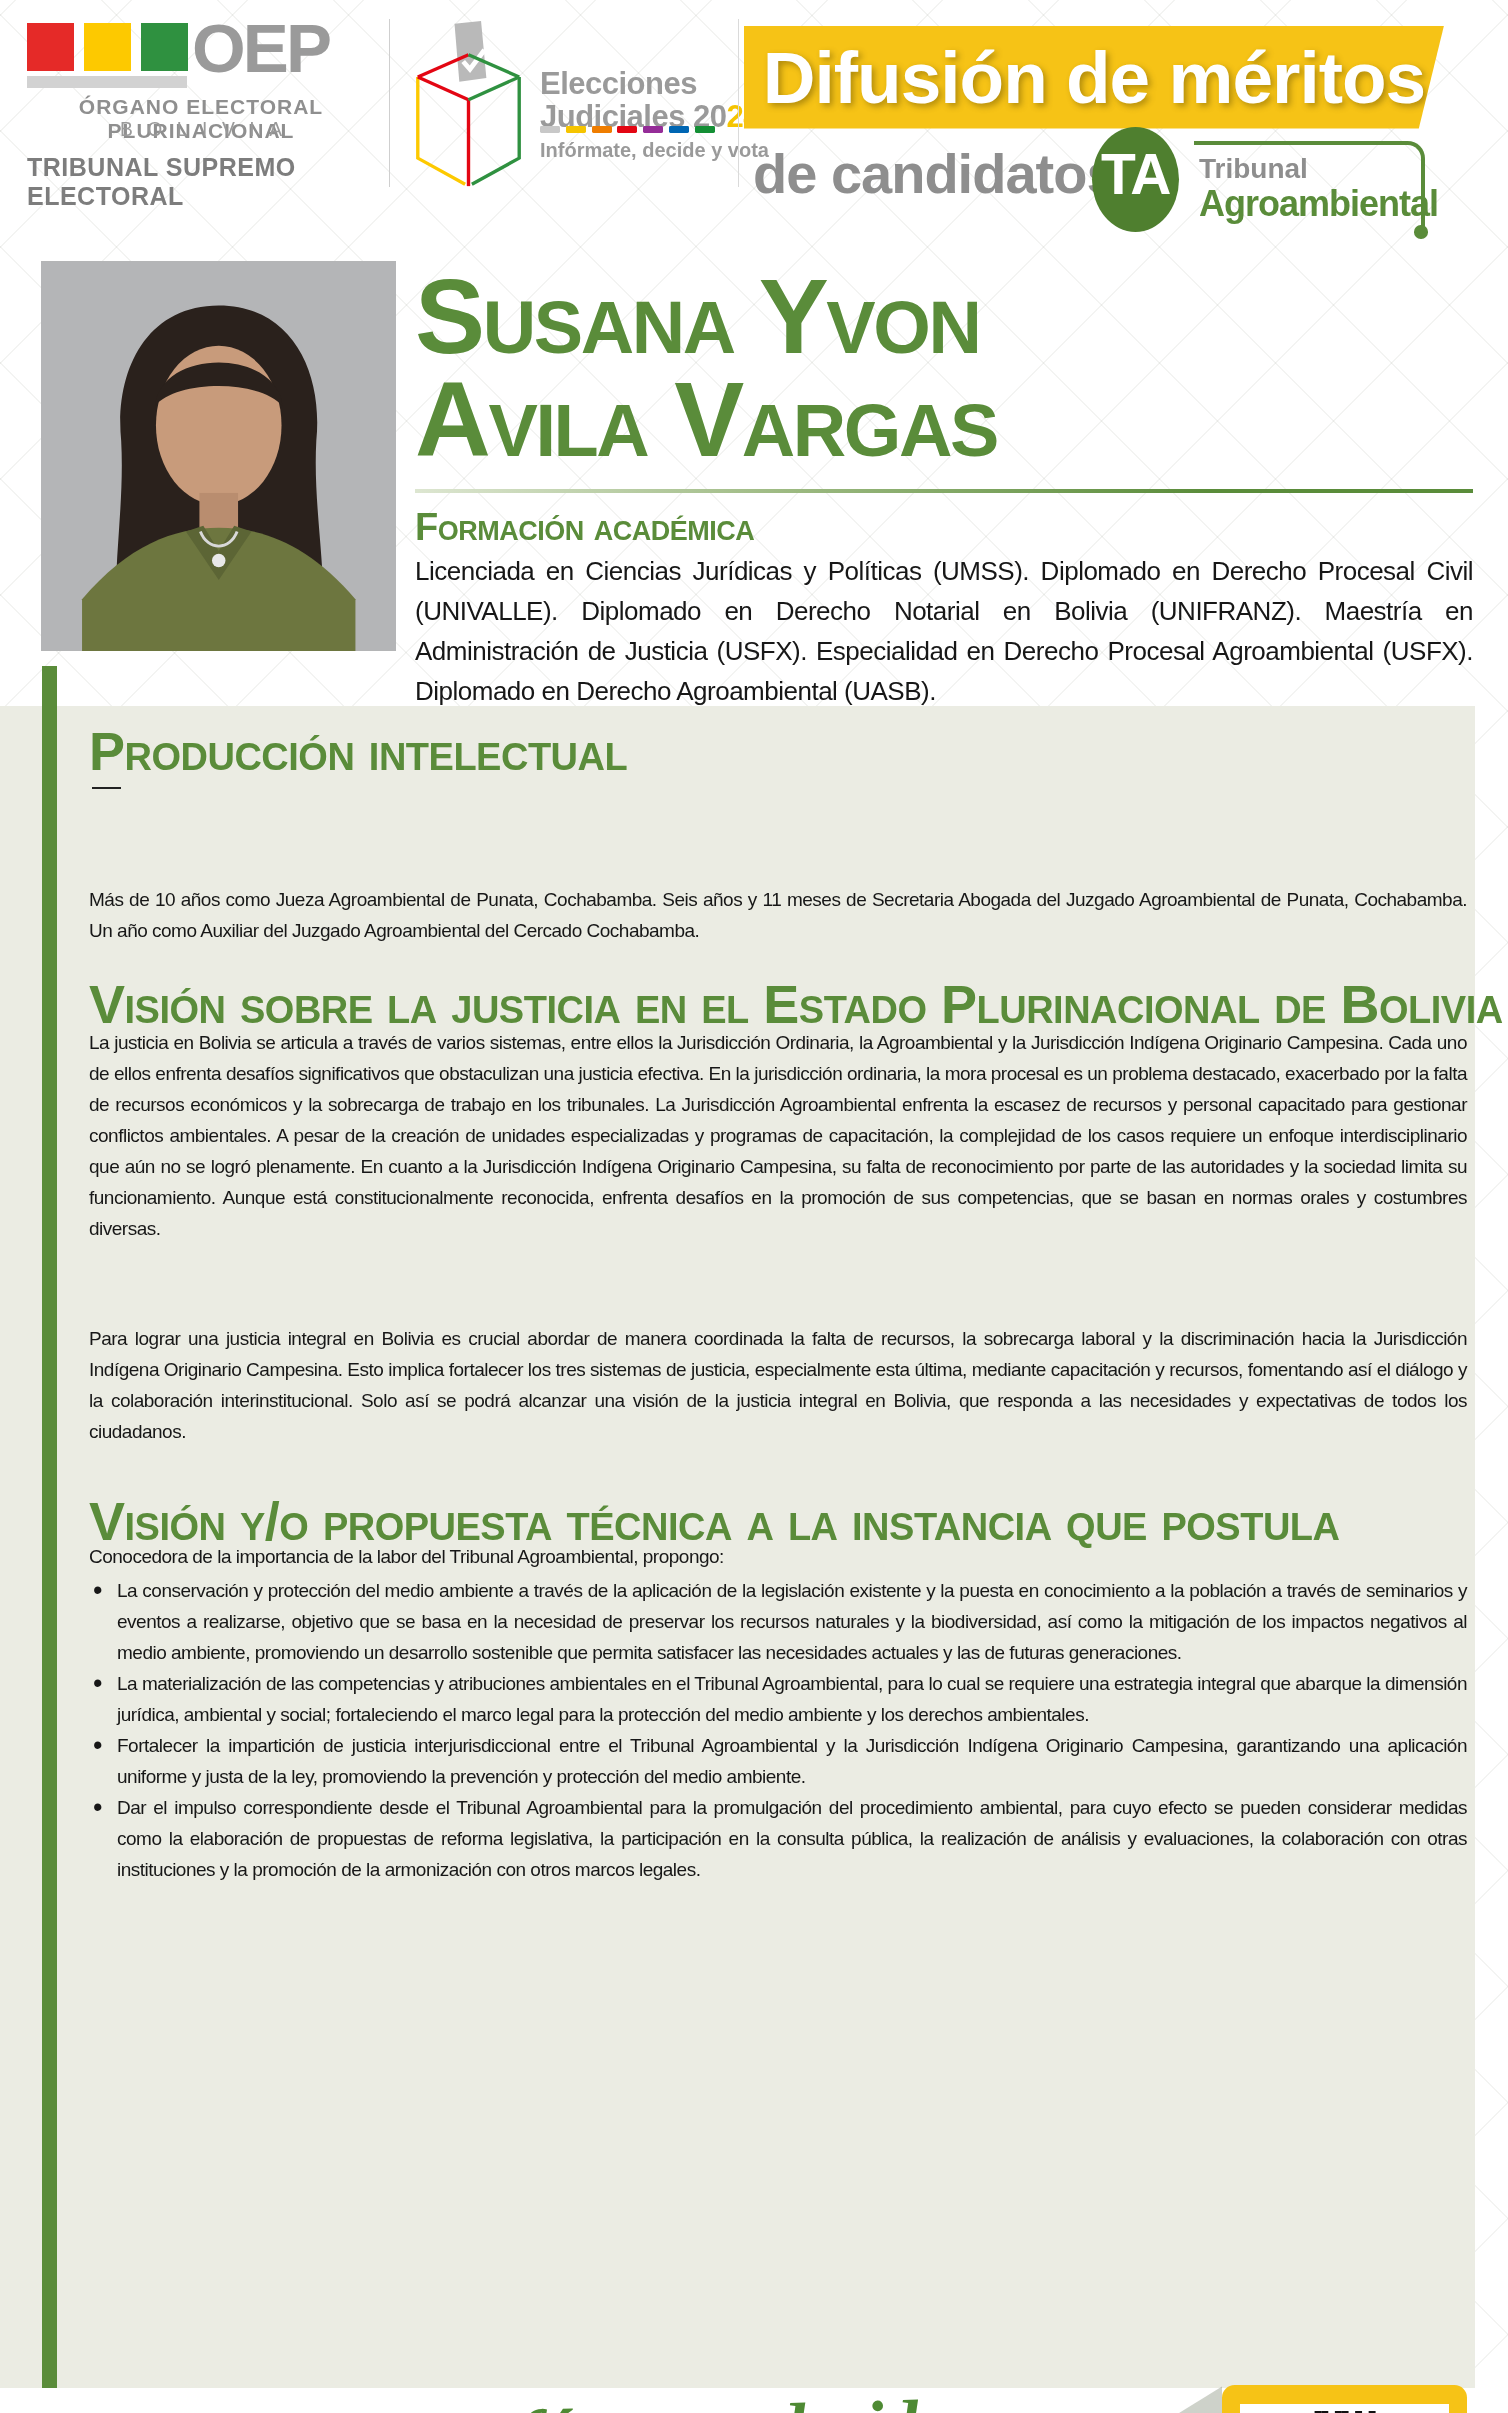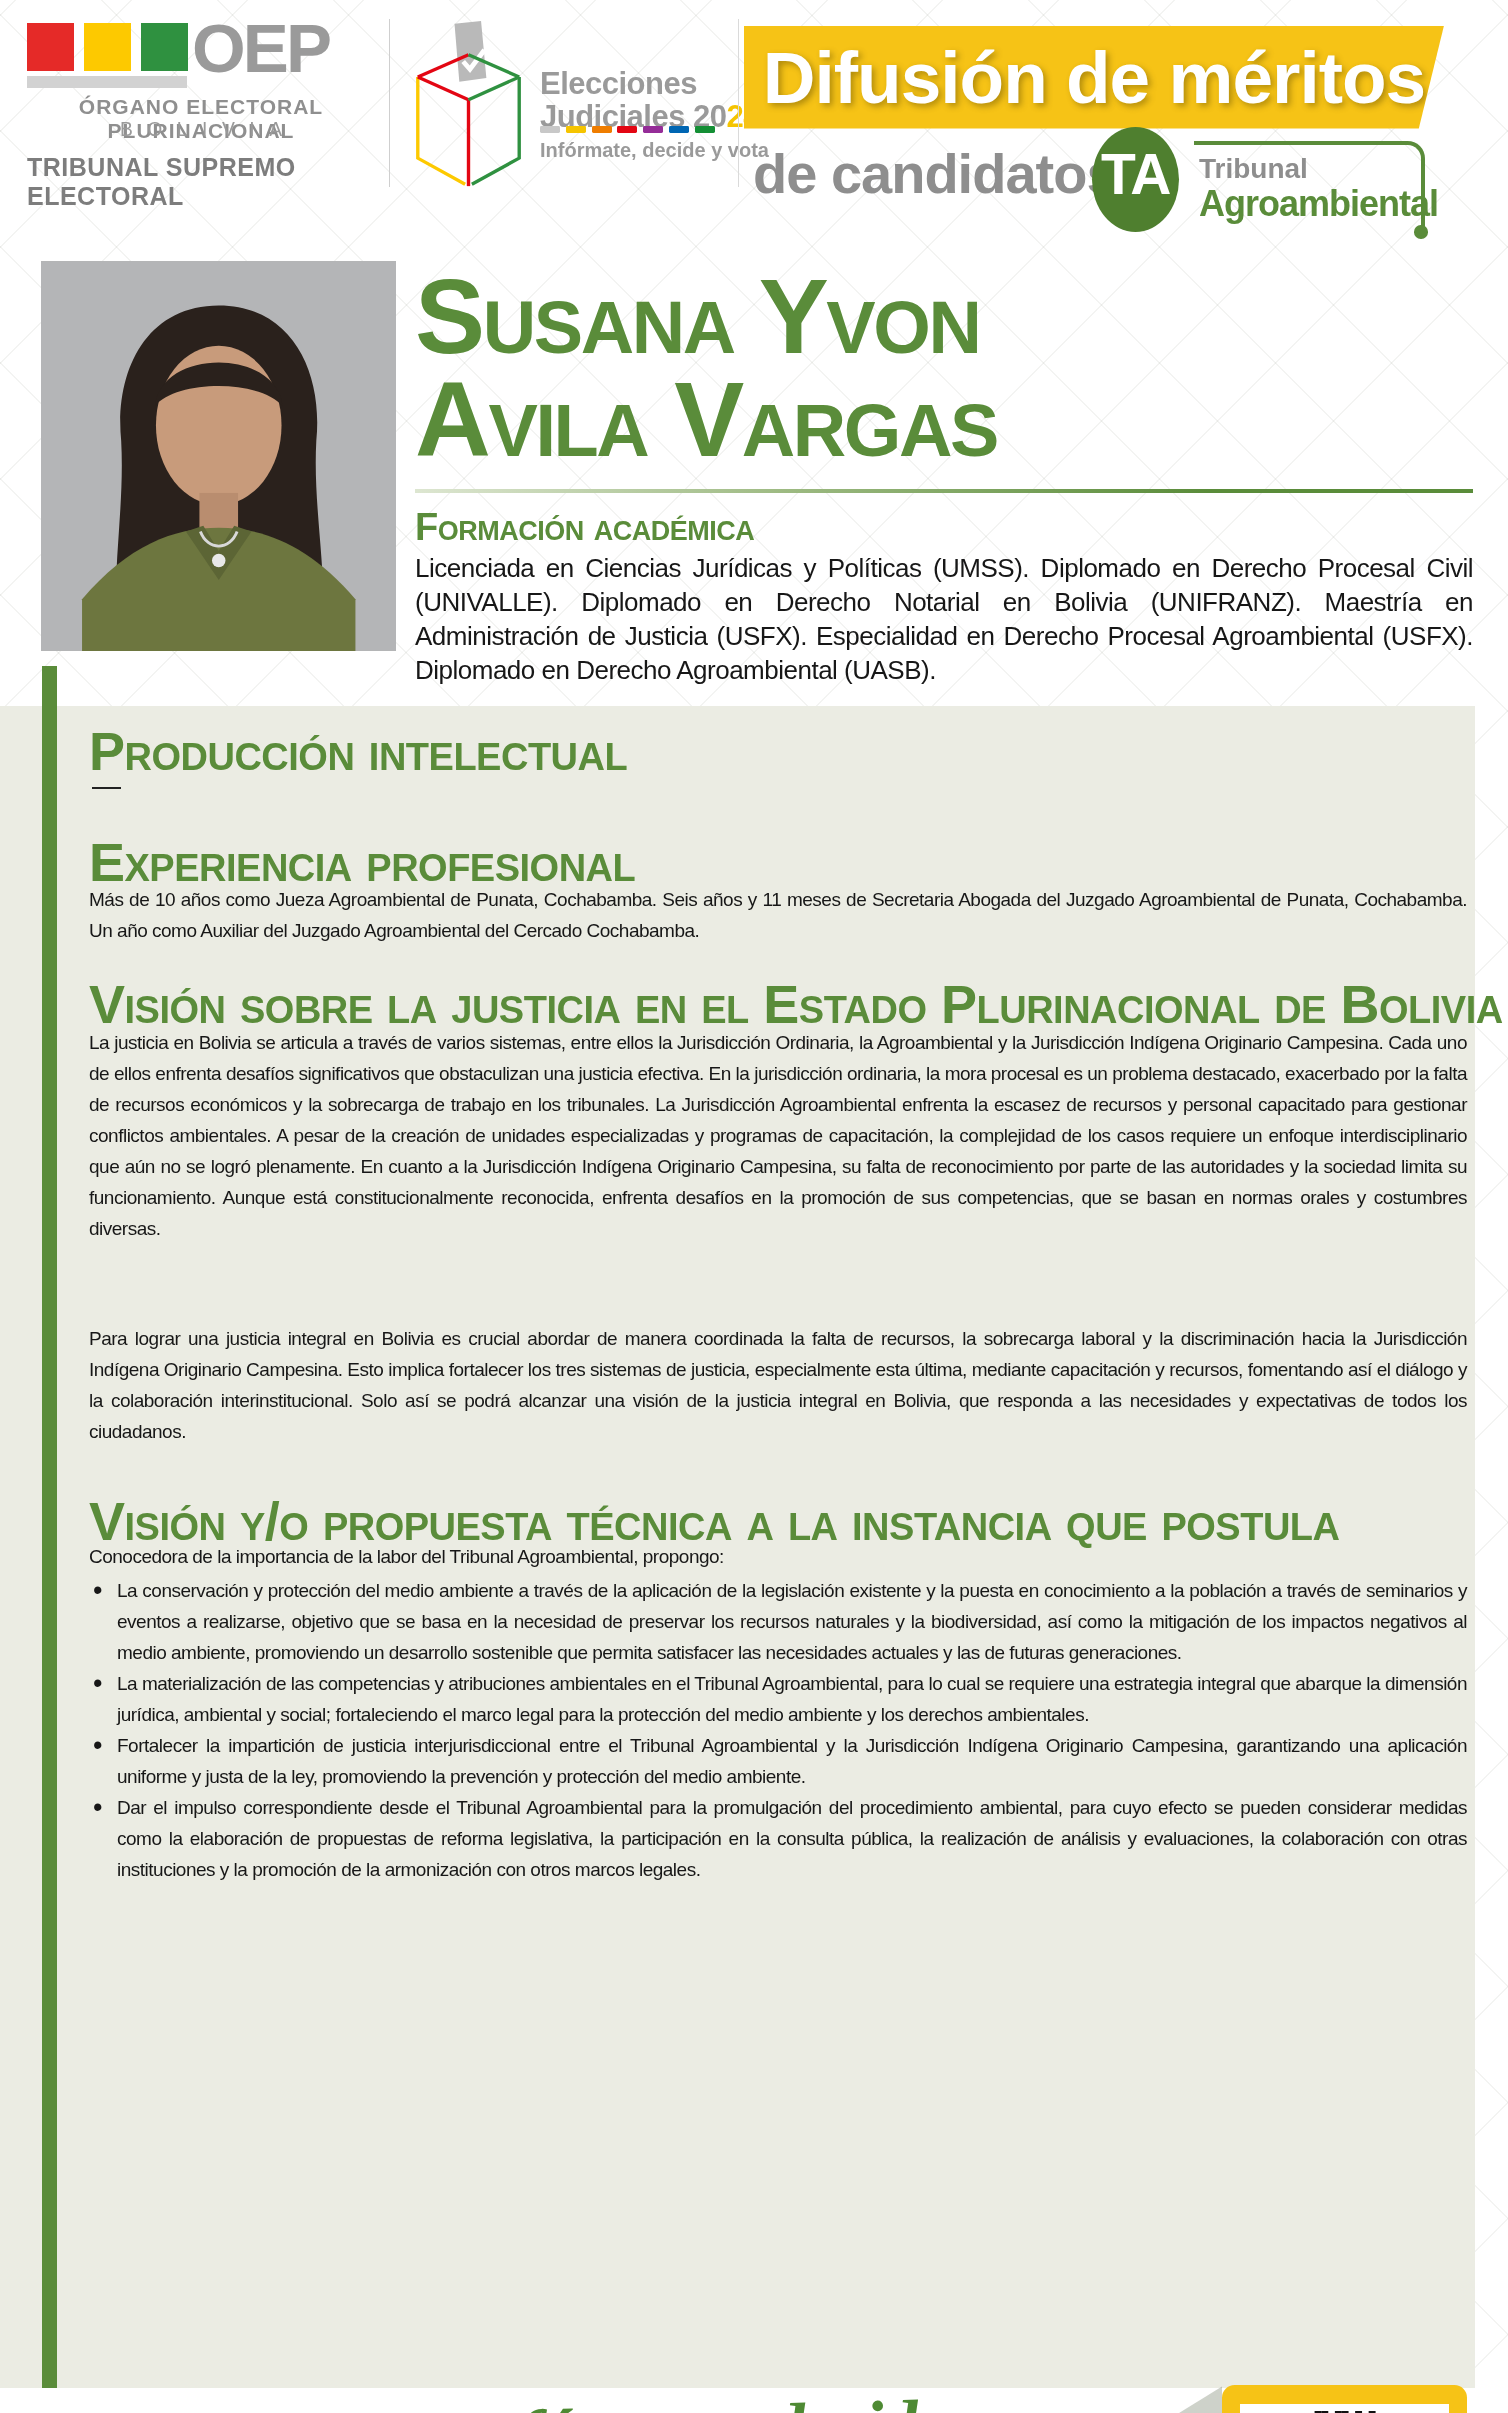"Licenciada en Ciencias Jurídicas y" .formacion-text { line-height: 34px -> 40px }
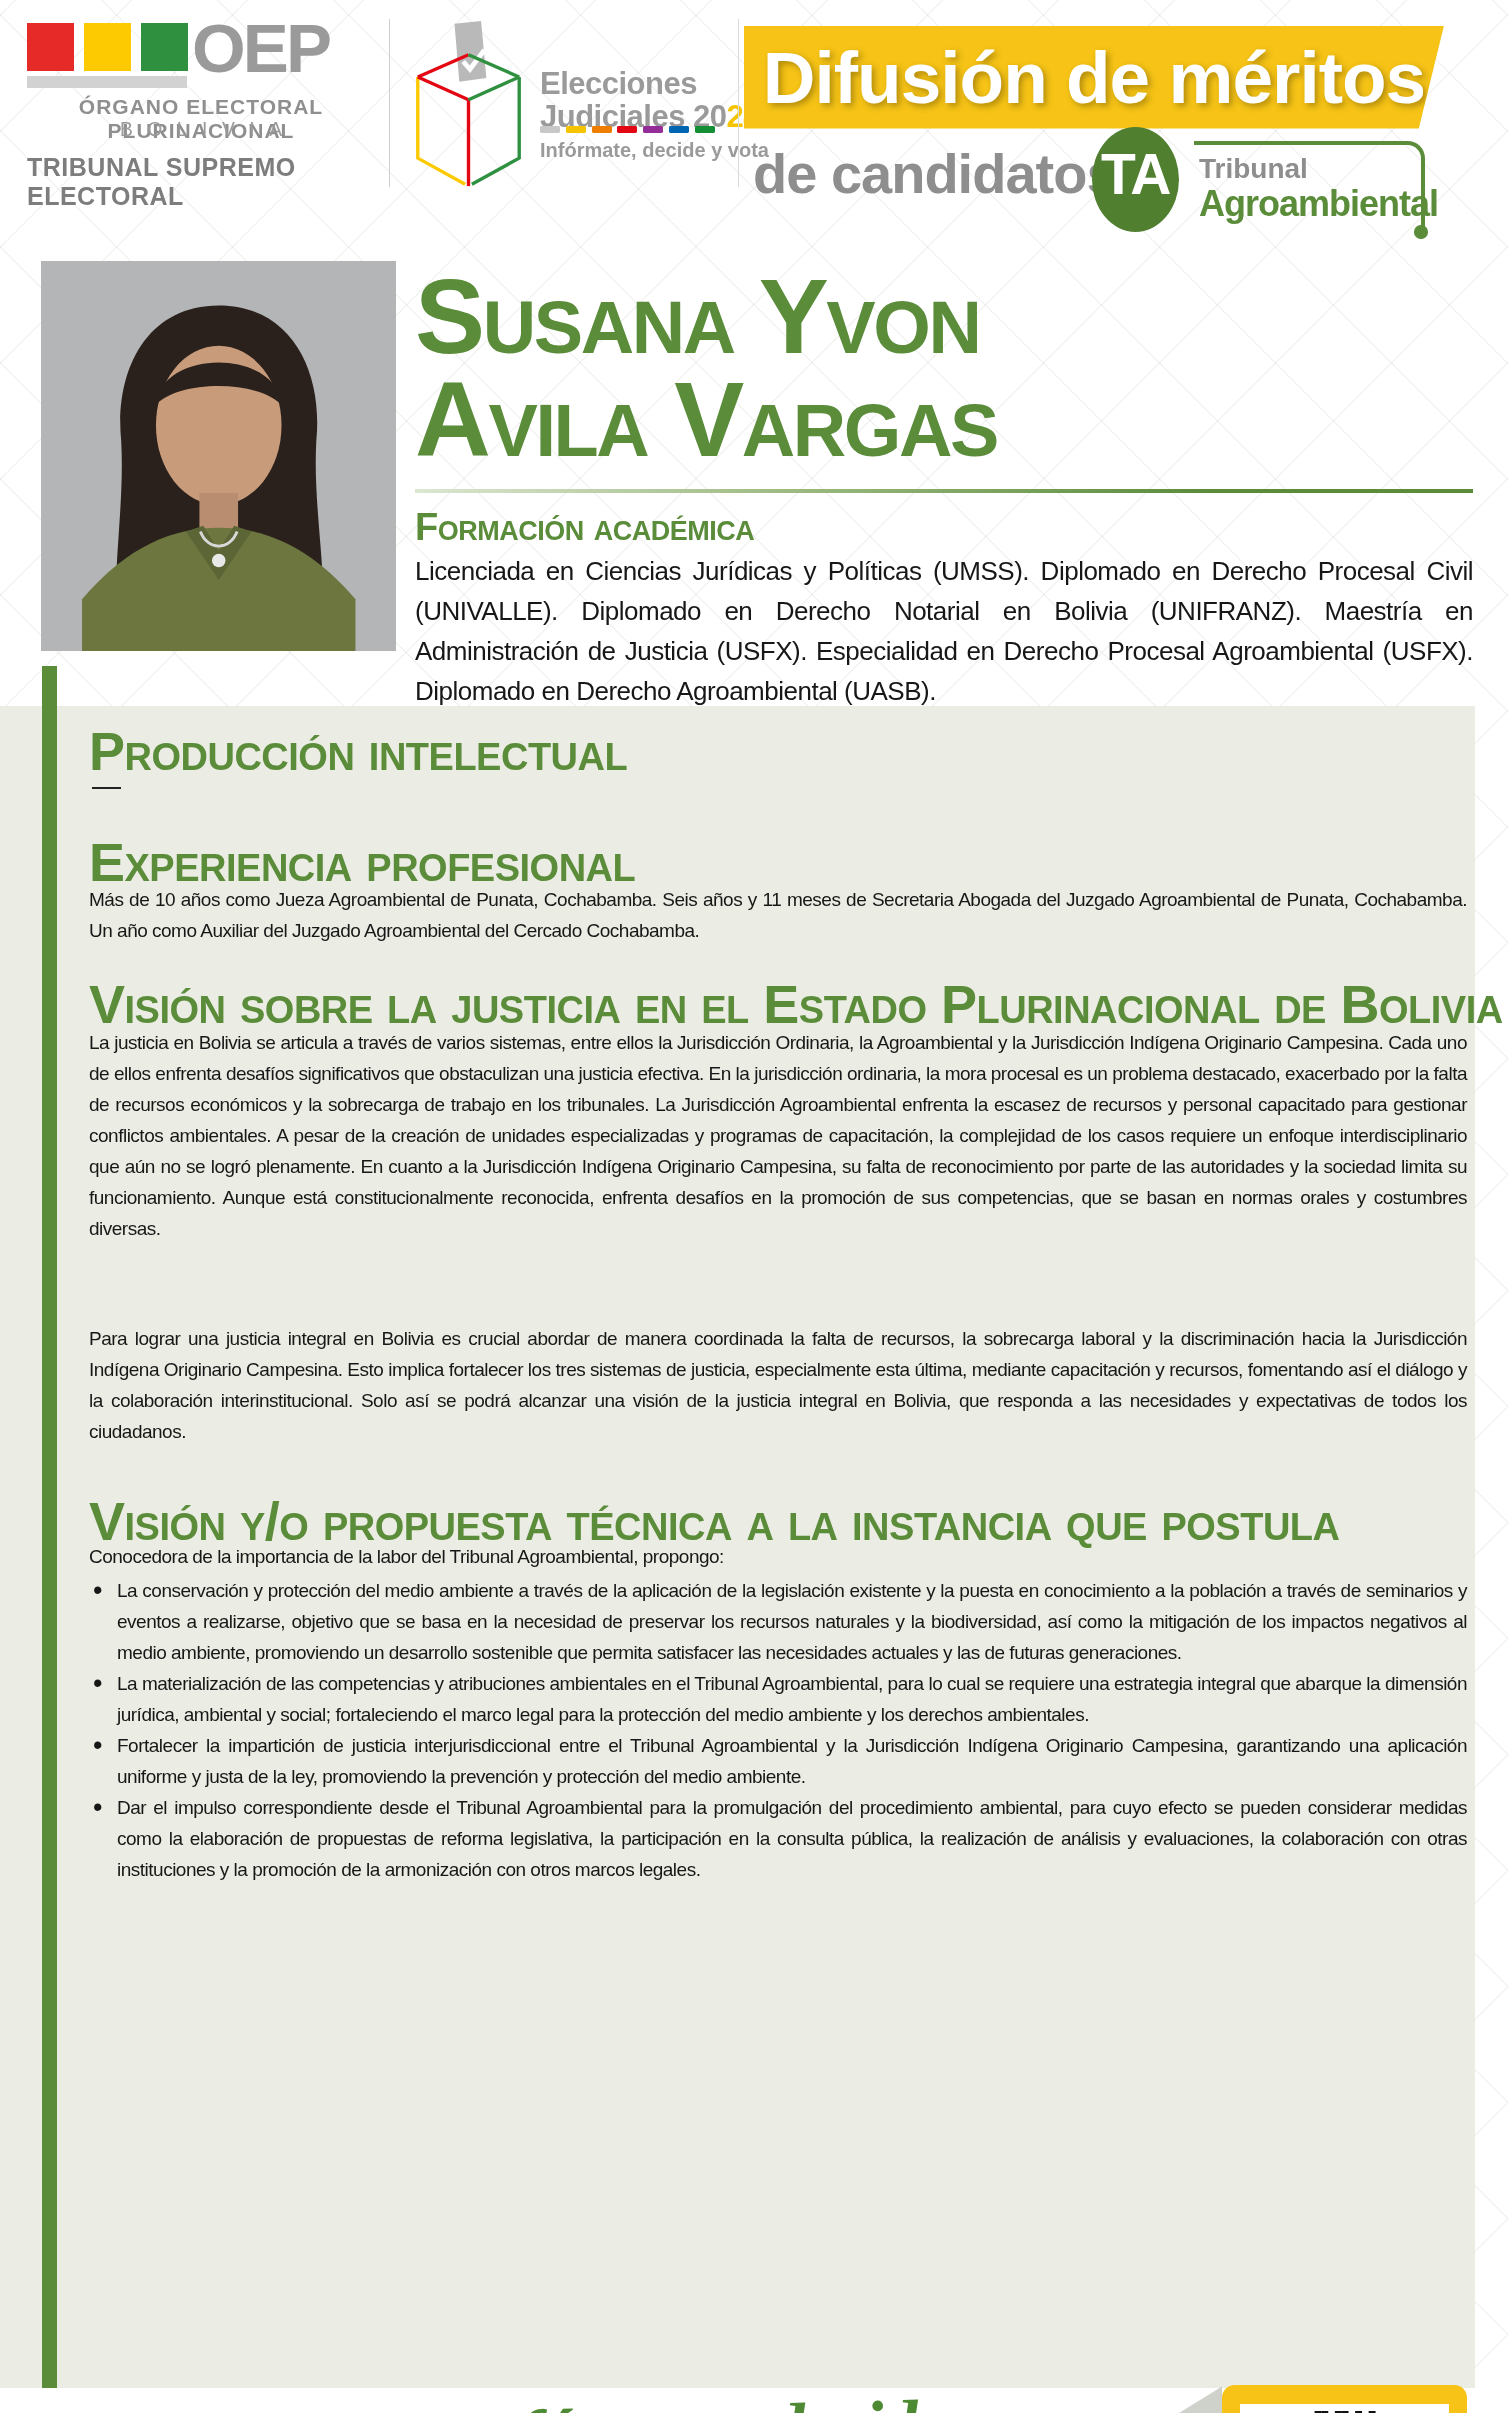"Experiencia profesional" div.sec-title { html: <div>Experiencia profesional</div> -> none }
